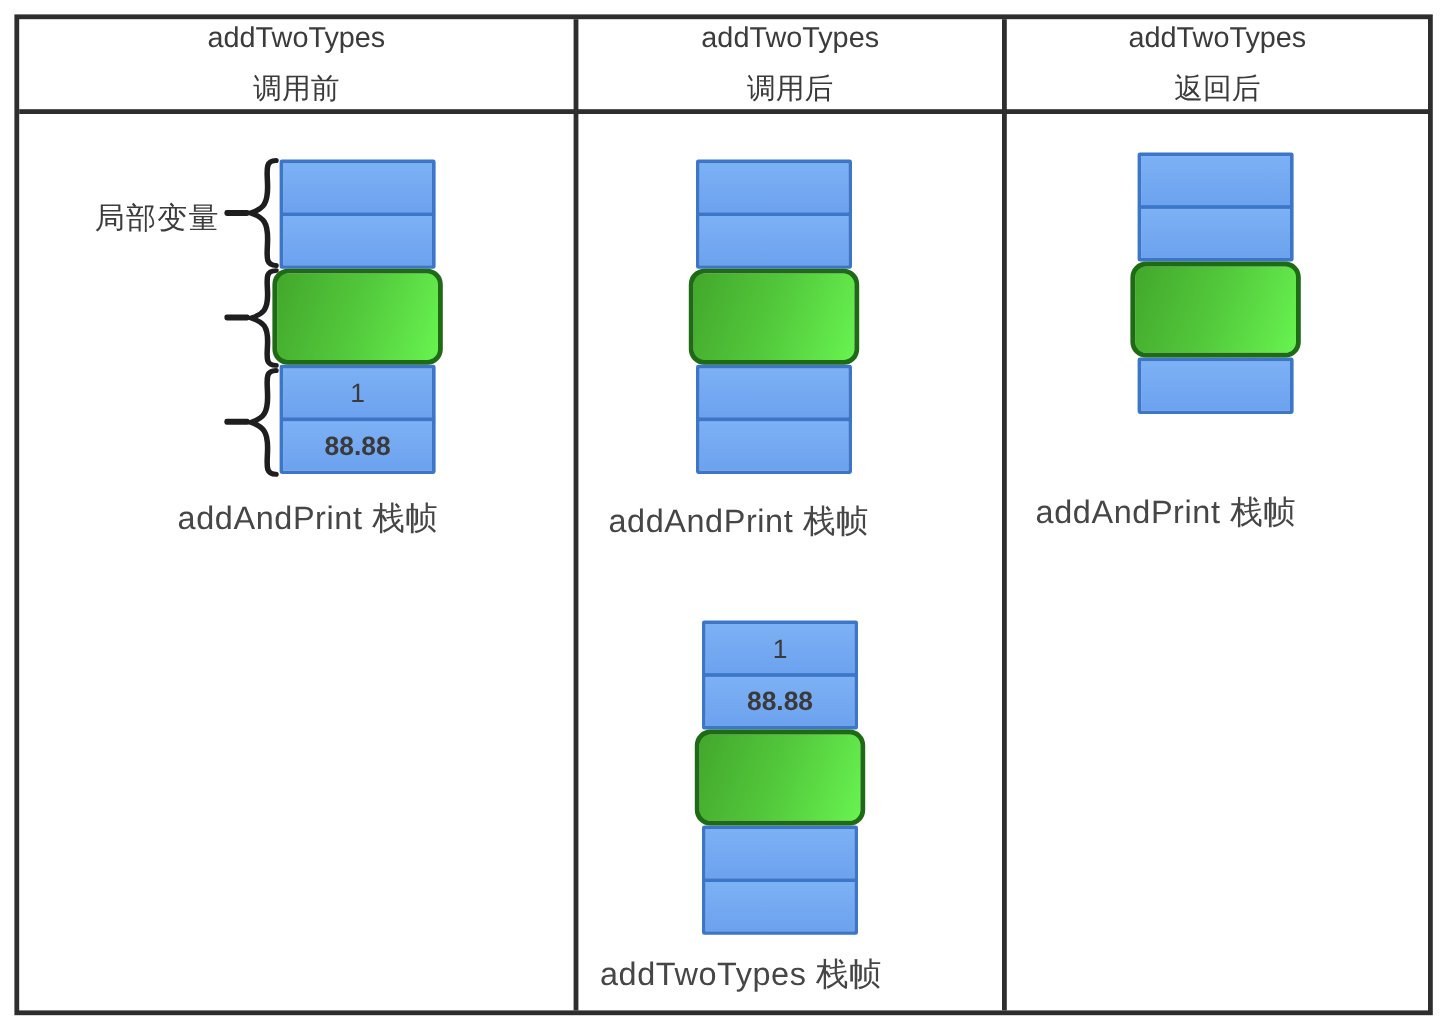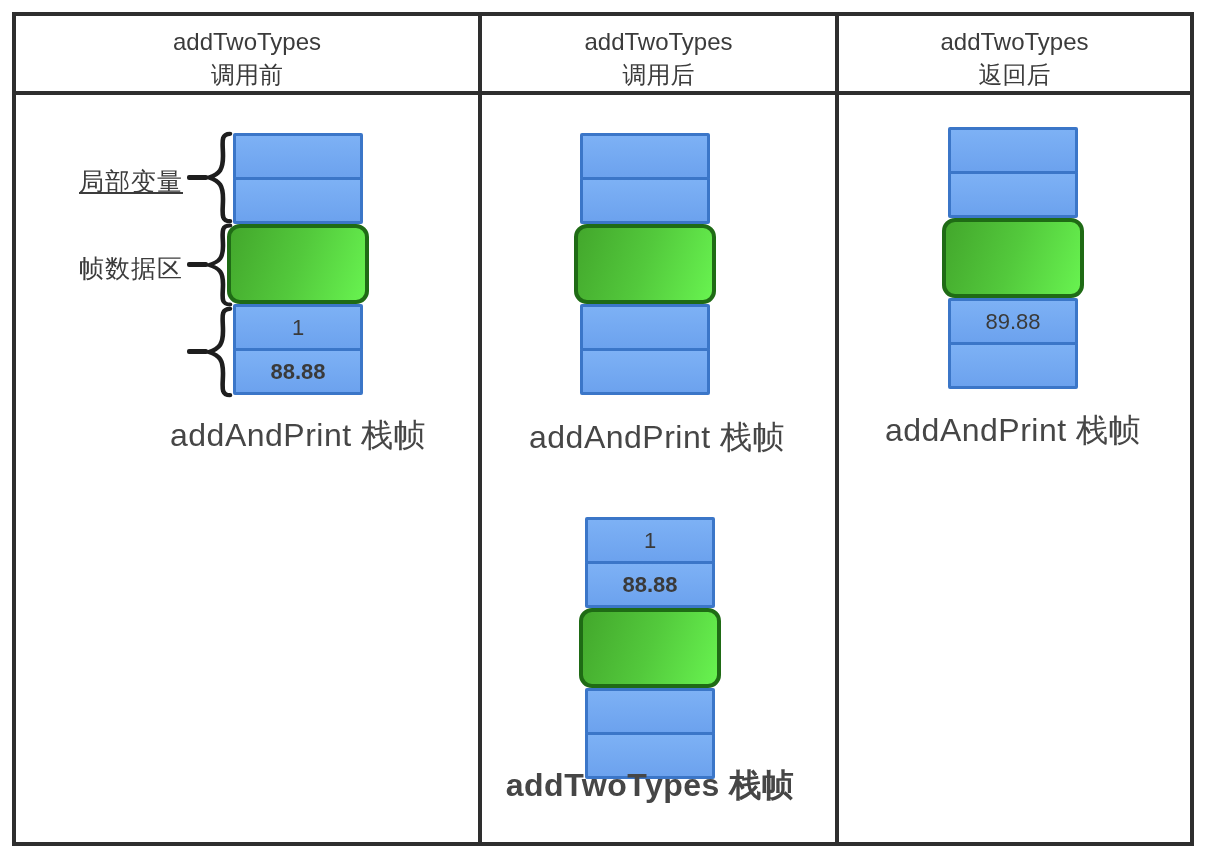"addTwoTypes" .header-cell { justify-content: flex-end -> space-between }
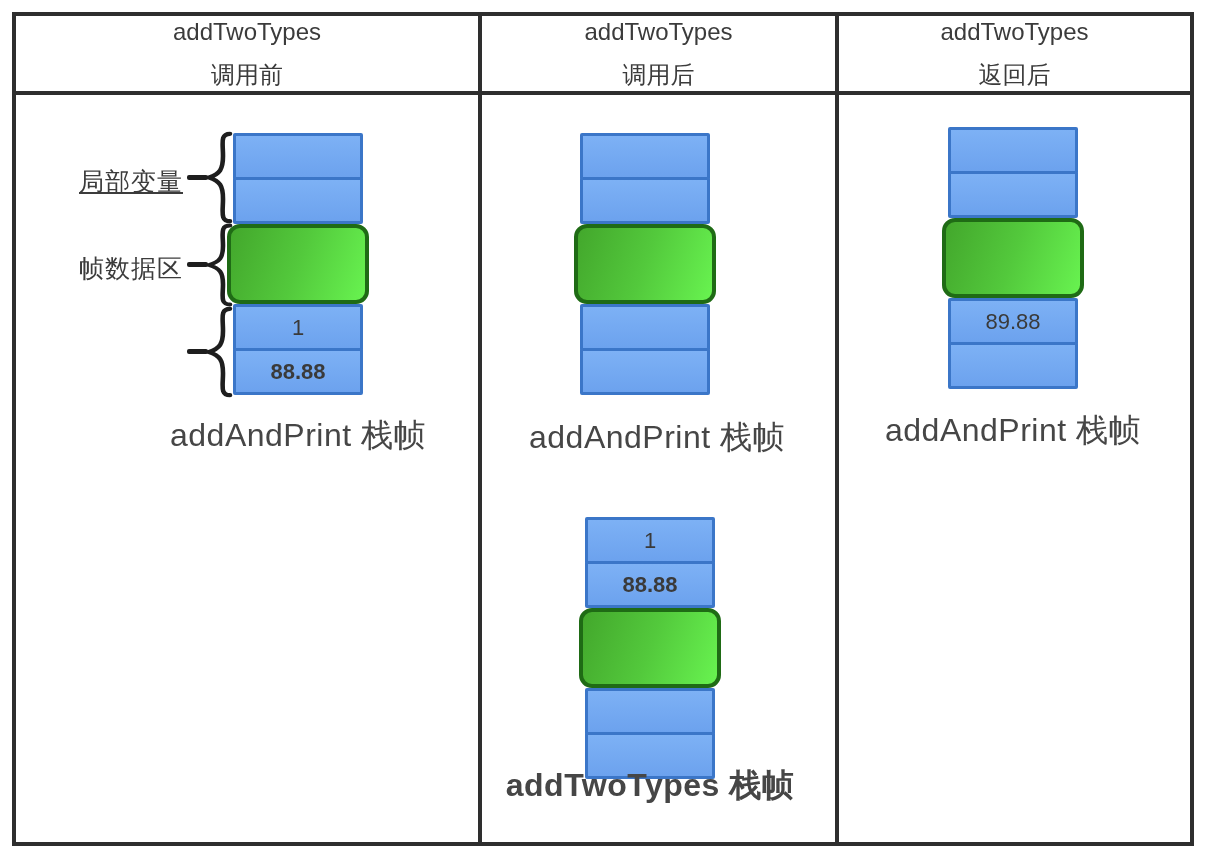"局部变量" div.side-label { text-decoration: underline -> none }
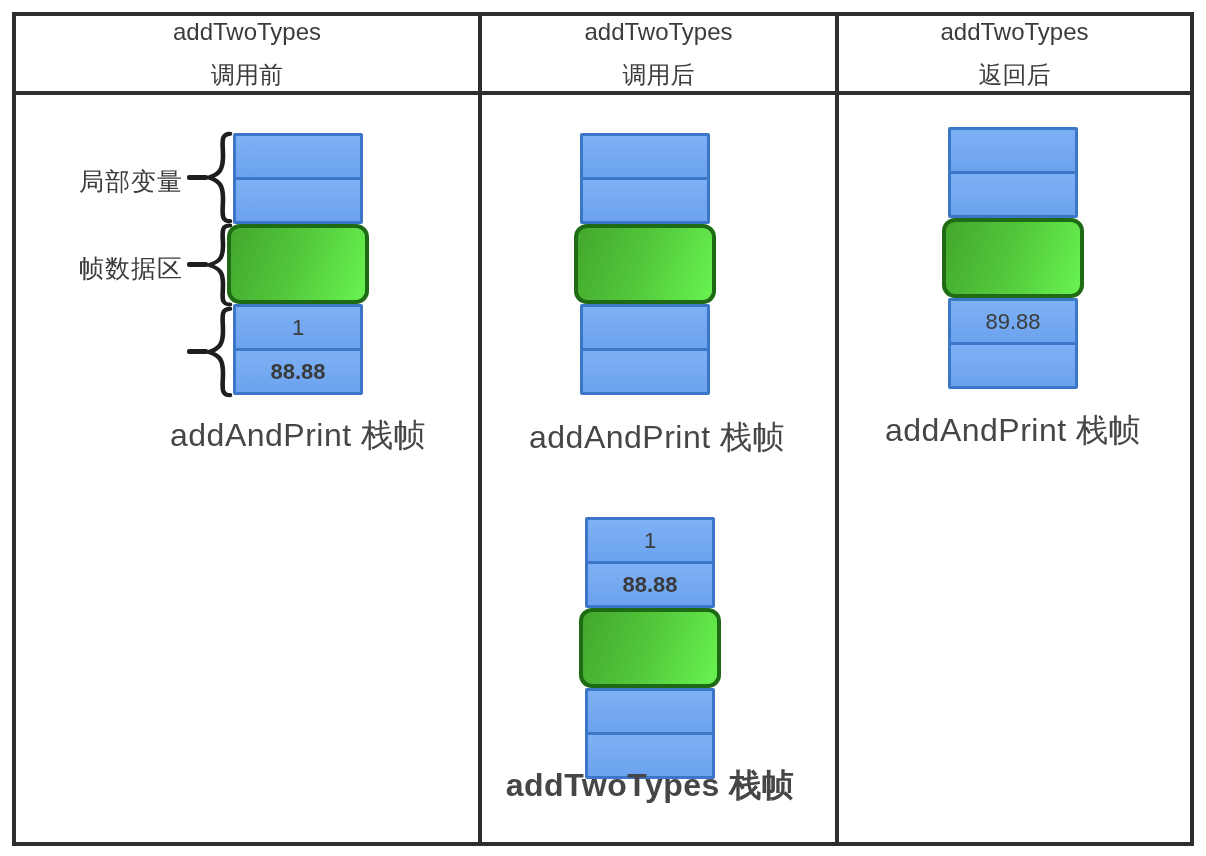"帧数据区" div.side-label { html: <div>帧数据区</div> -> none }
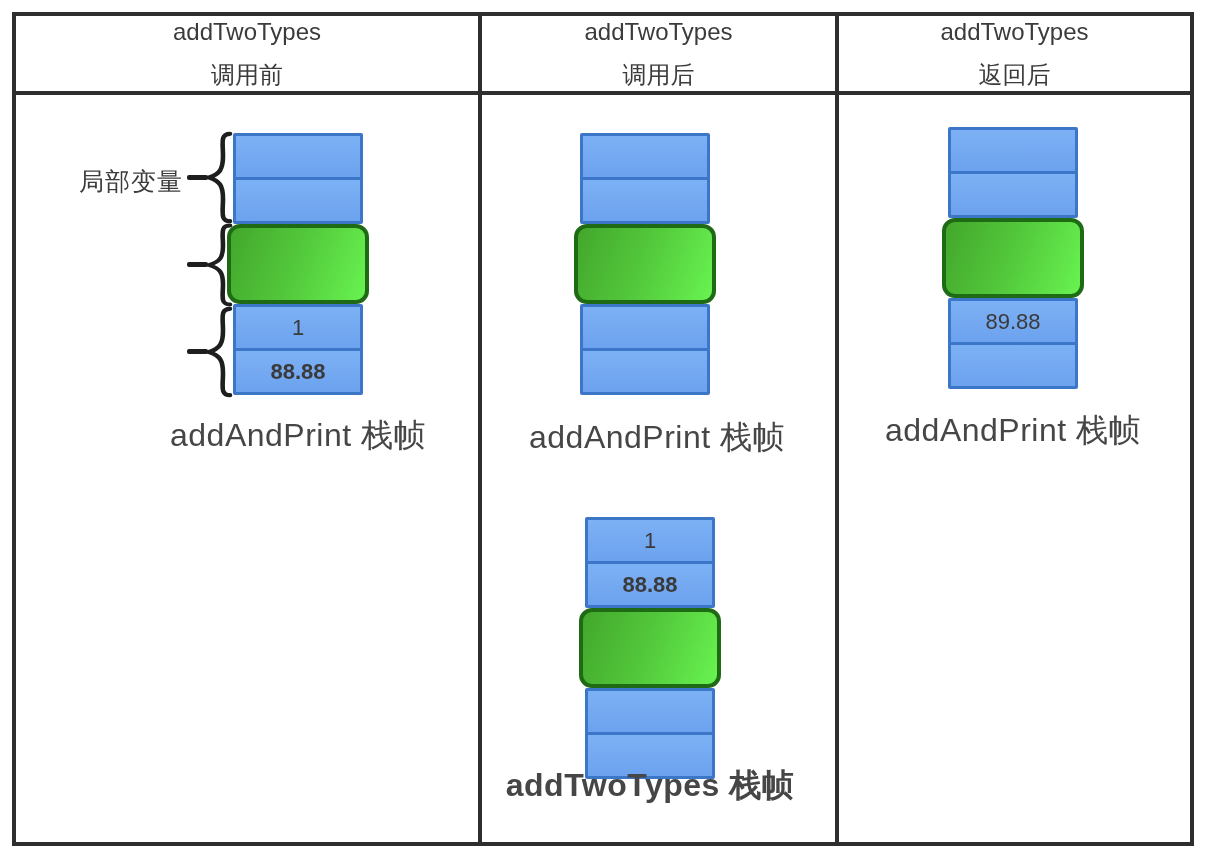"89.88" div.cell { html: <div> <span>89.88</span> </div> -> none }
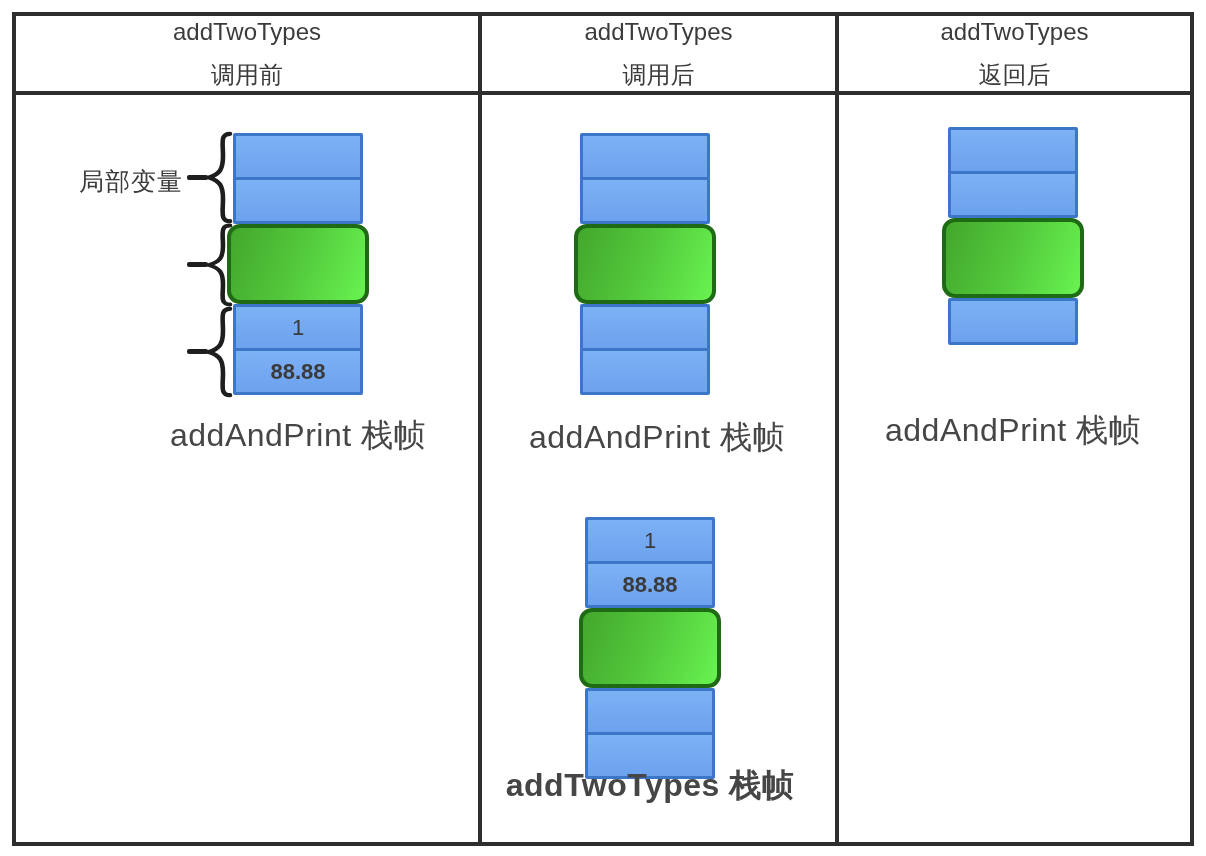"addAndPrint 栈帧" .caption { font-size: 32px -> 27px; text-align: center -> left }
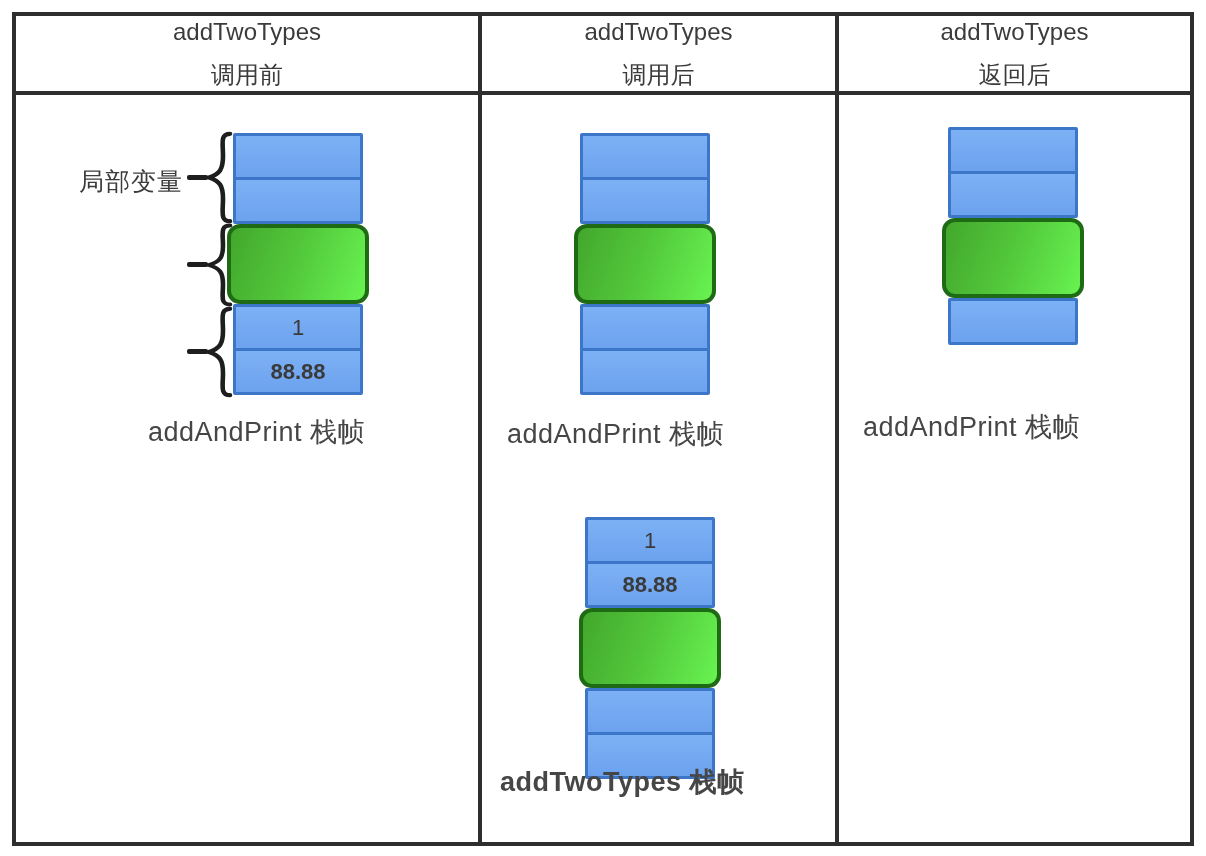"addTwoTypes 栈帧" div.caption { font-weight: bold -> none; top: 764px -> 794px }
